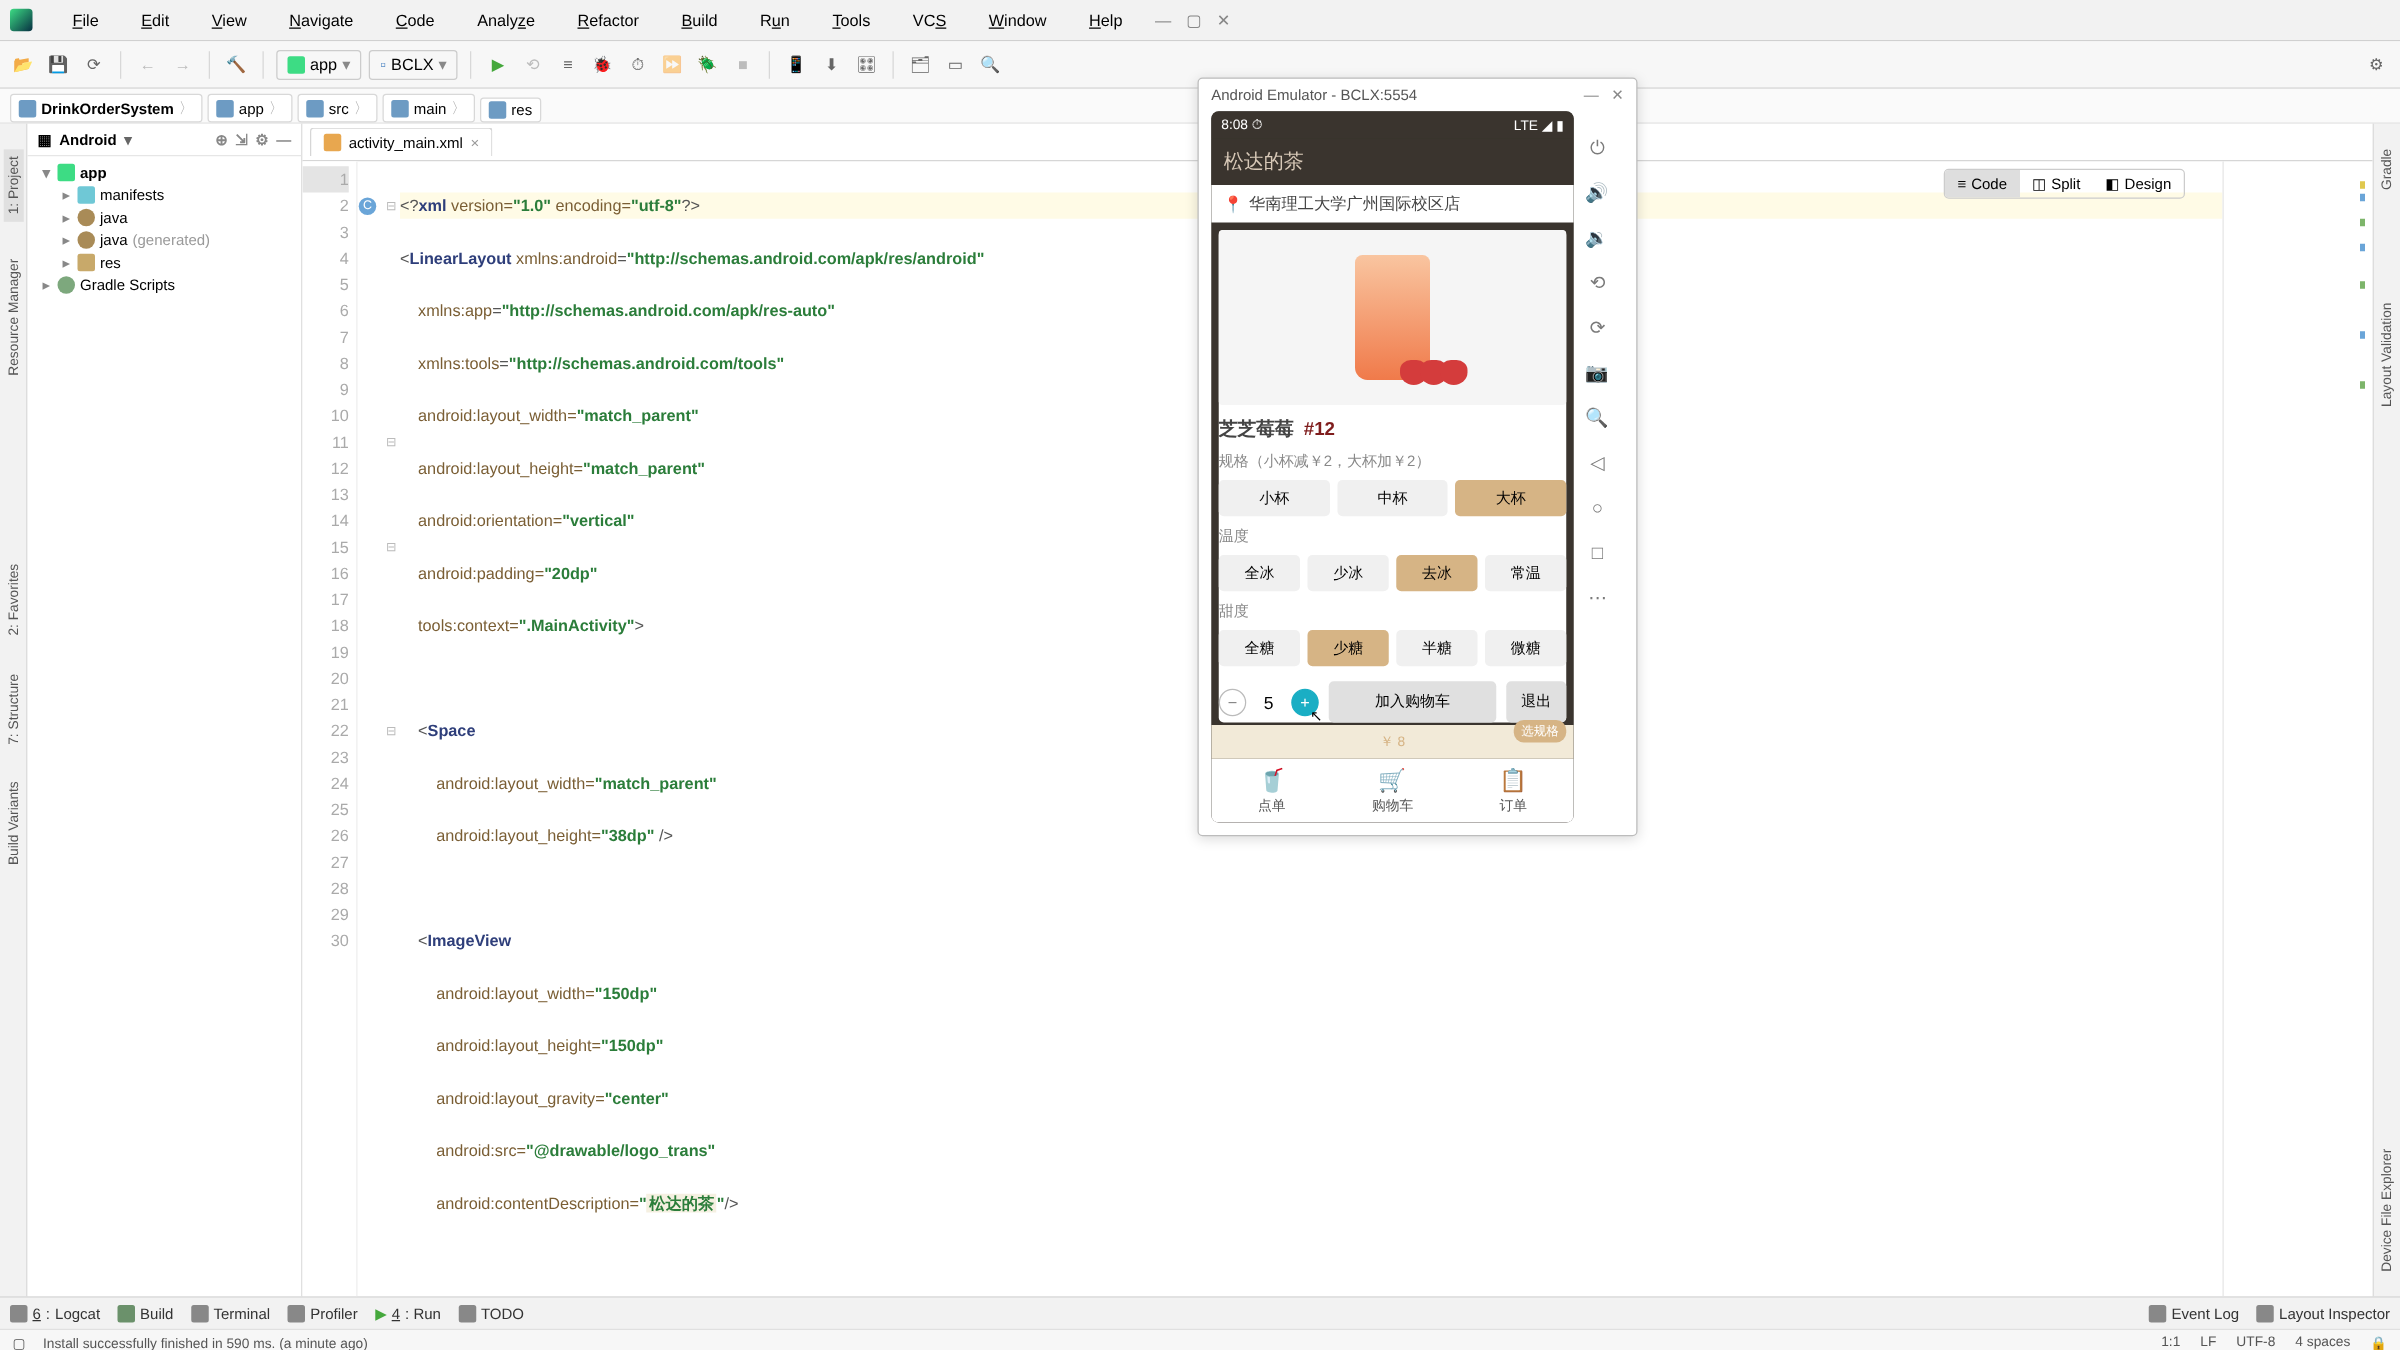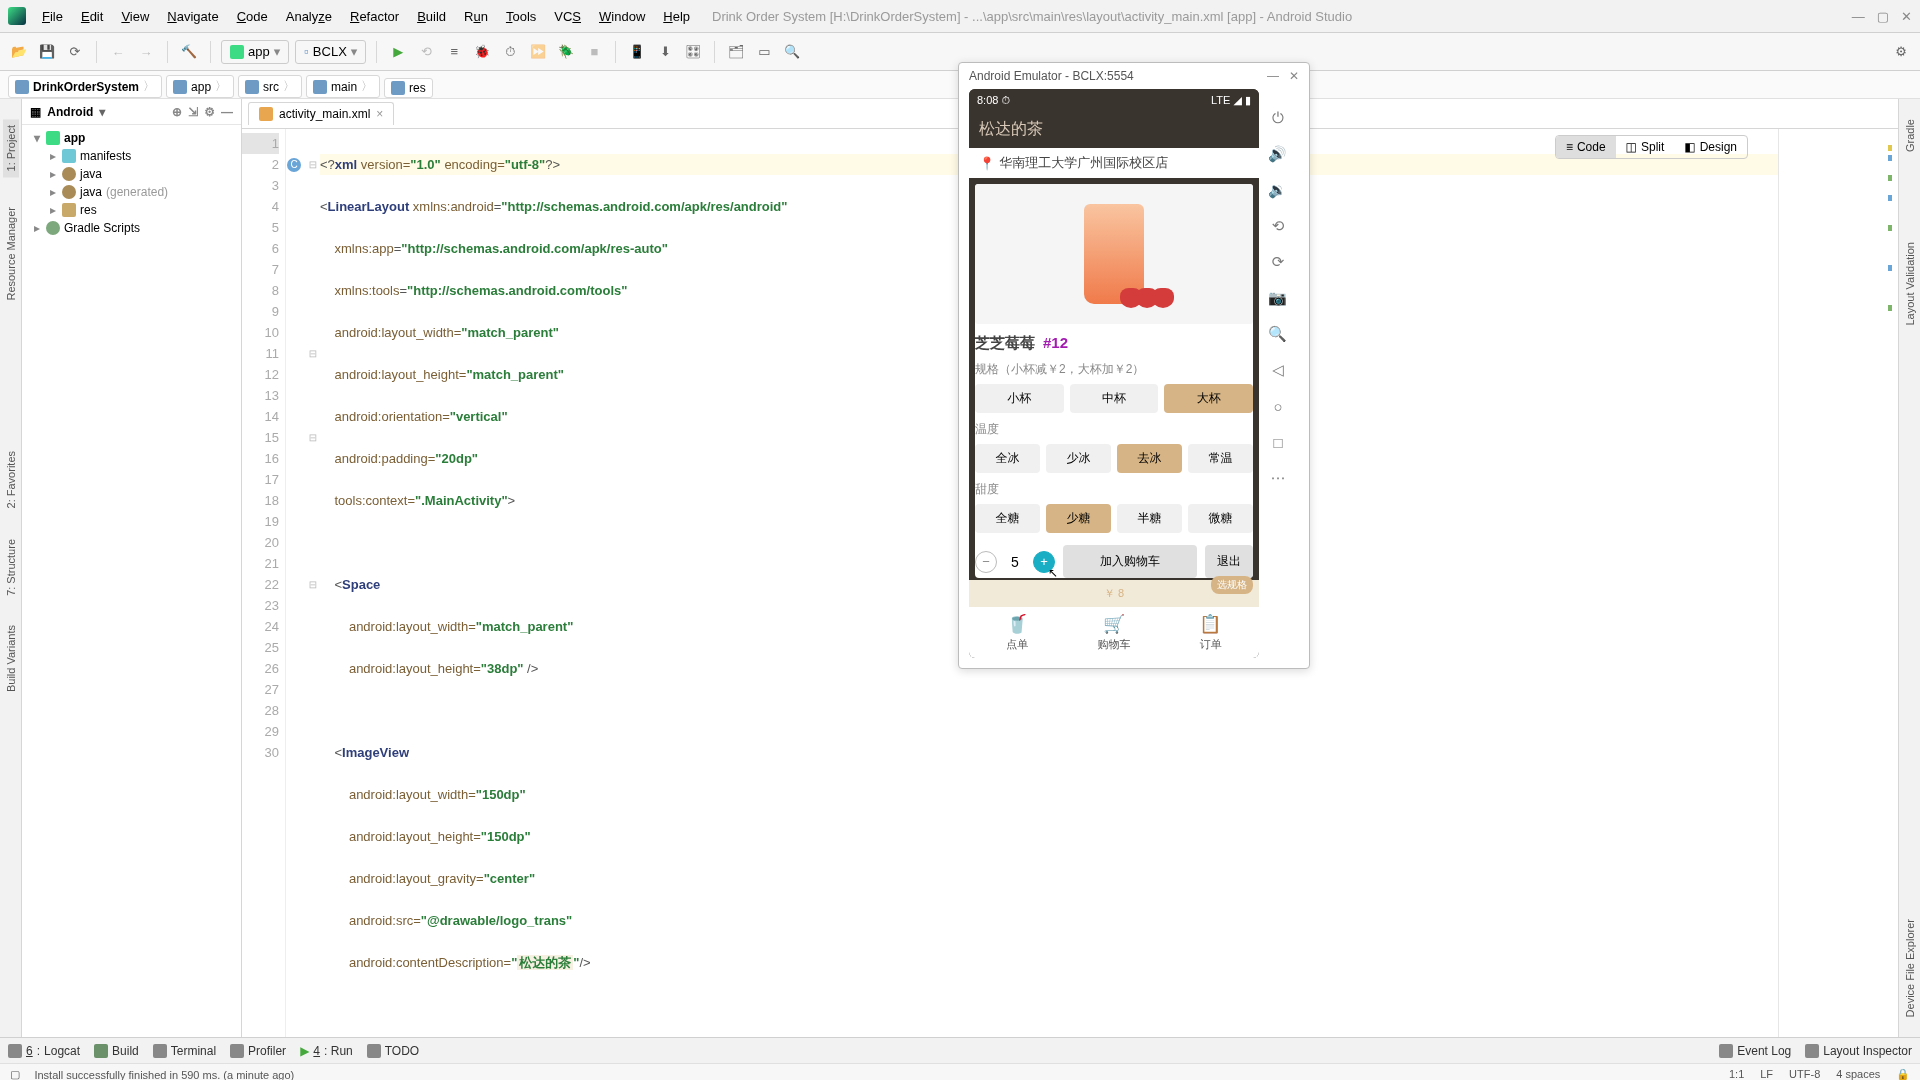"File" .menubar { gap: 2px -> 18px }
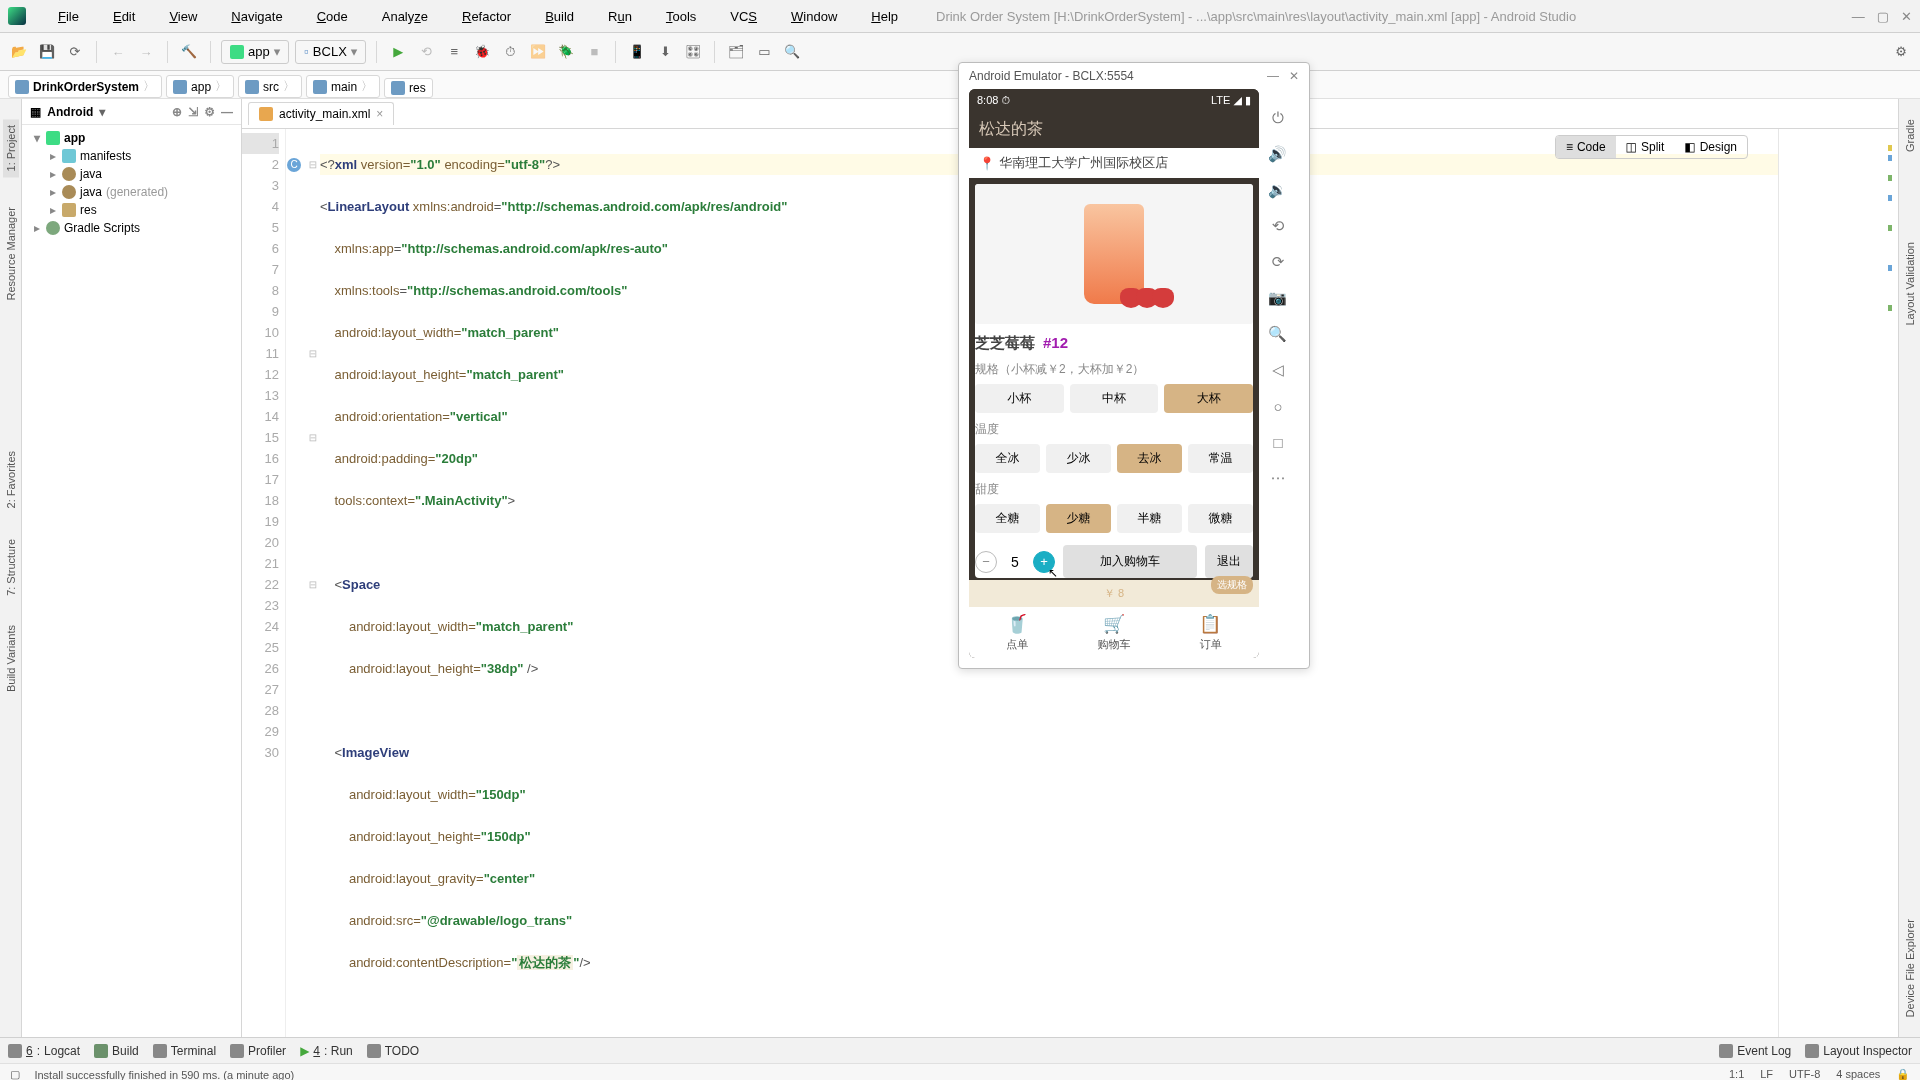"Drink Order System [H:\DrinkOrderSystem]" span.title { html: <span>Drink Order System [H:\DrinkOrderSystem] - ...\app\src\main\res\layout\activity_main.xml [app] - Android Studio</span> -> none }
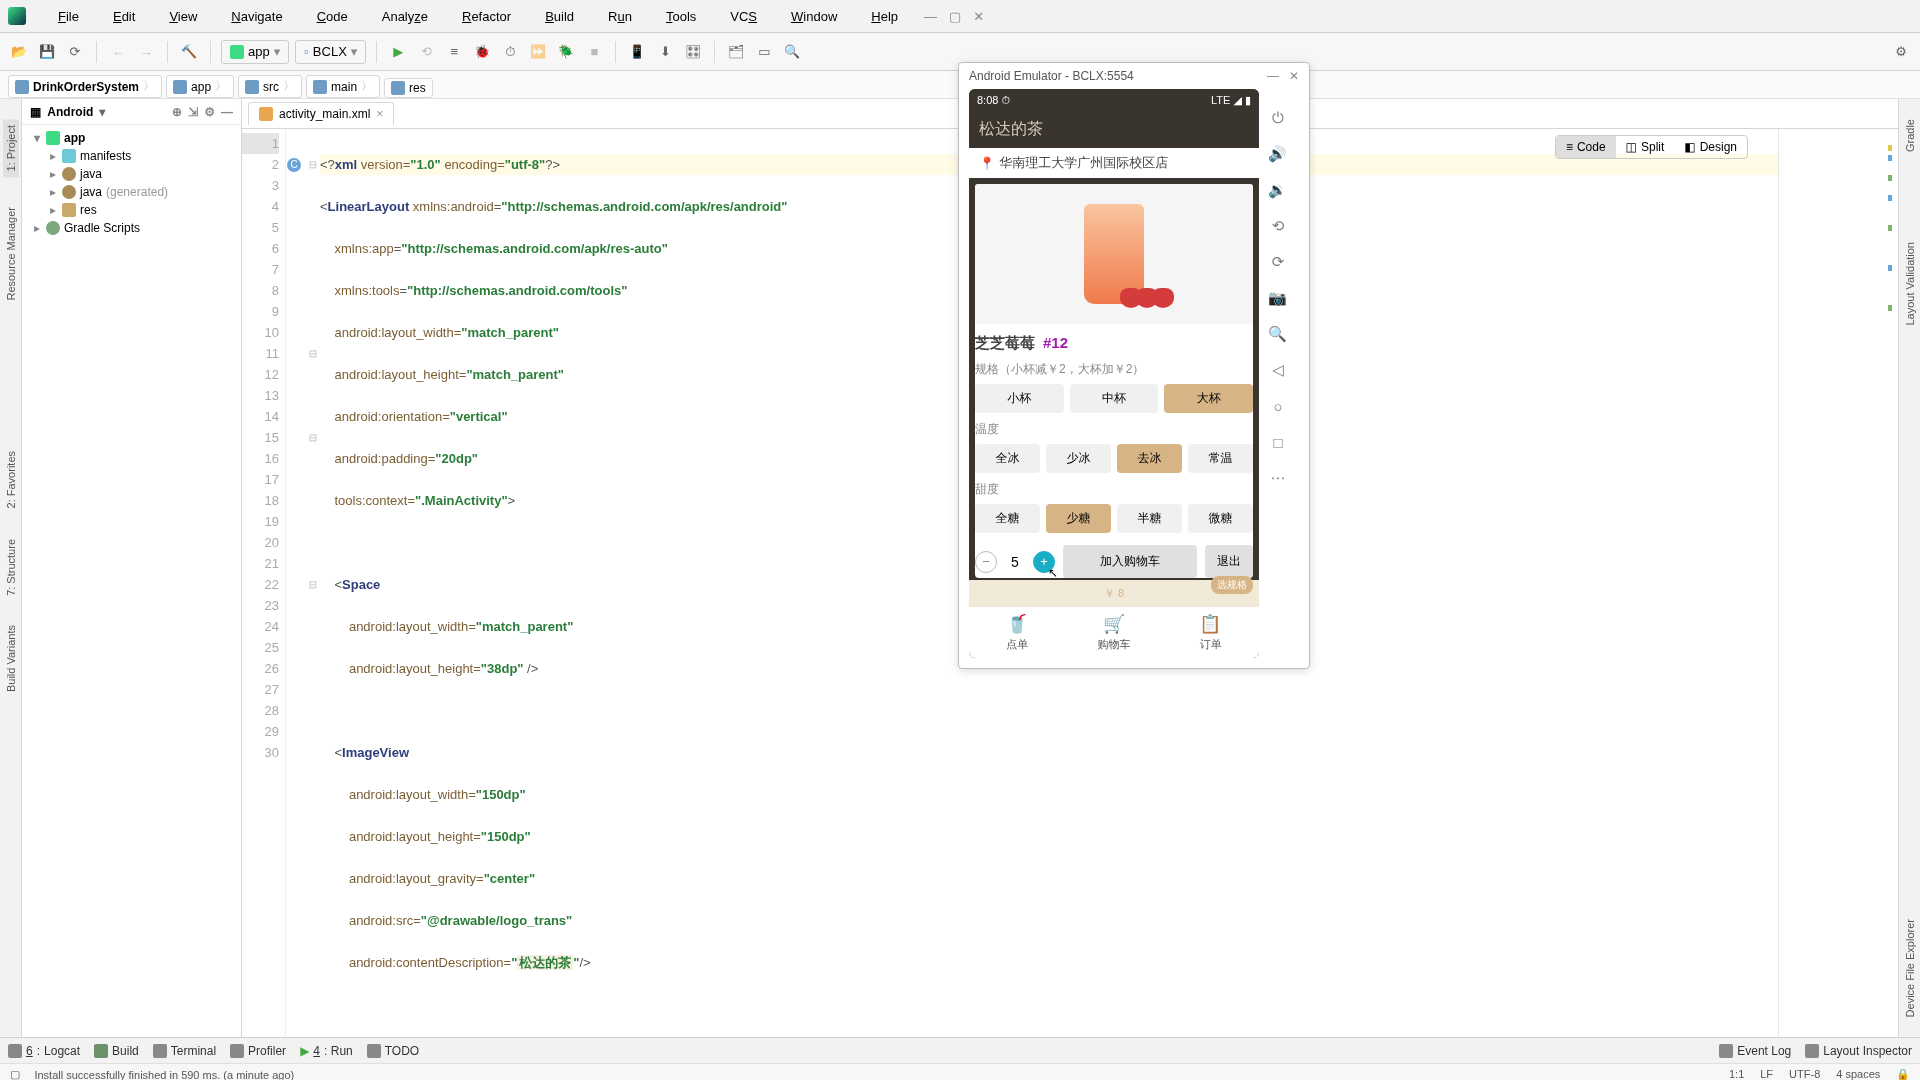"#12" .prod-title .pid { color: #a21caf -> #7f1d1d }
